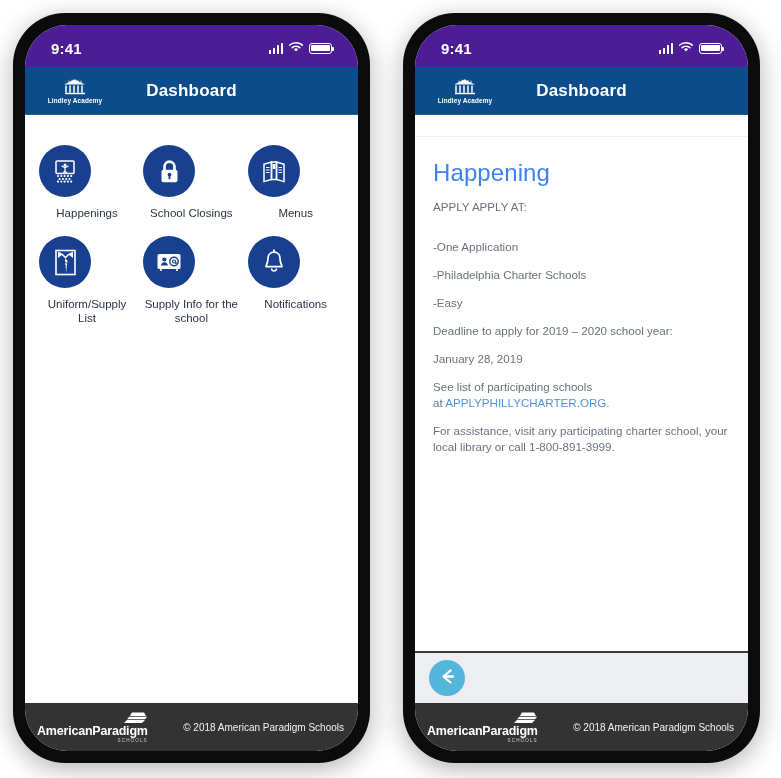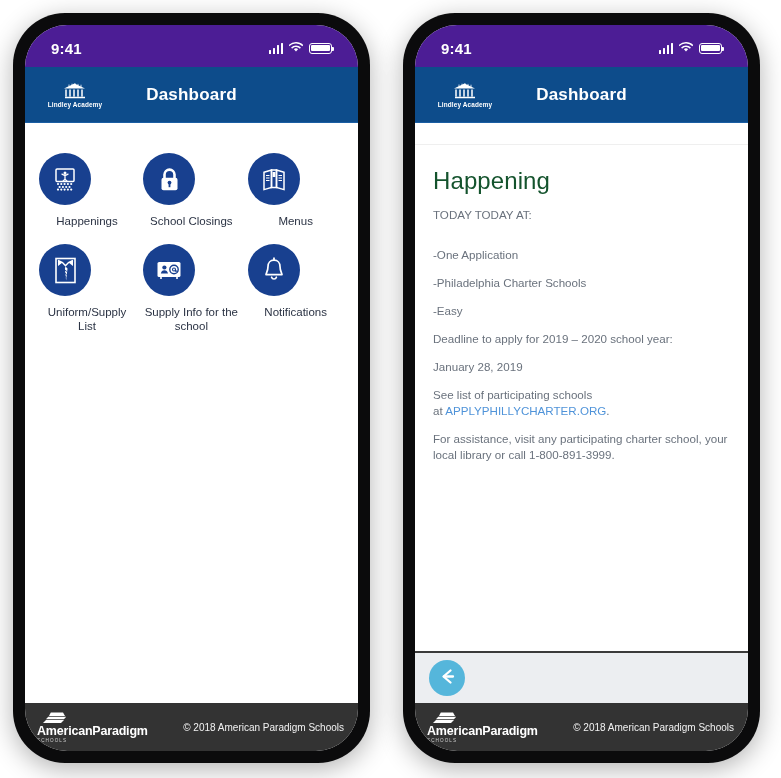"Dashboard" .appbar { height: 56px -> 48px }
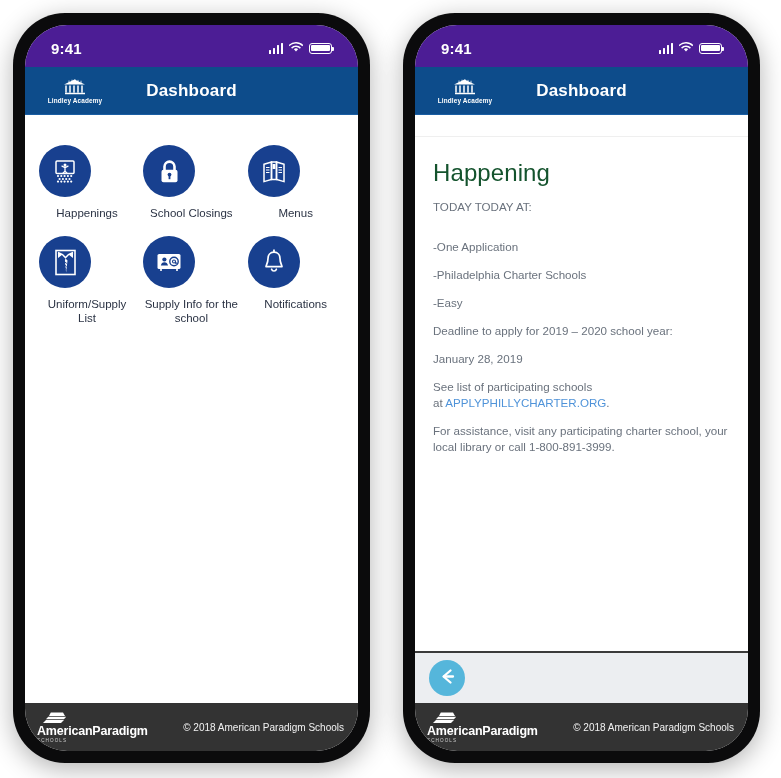"Happening" .article h1 { color: #14532d -> #3b82f6 }
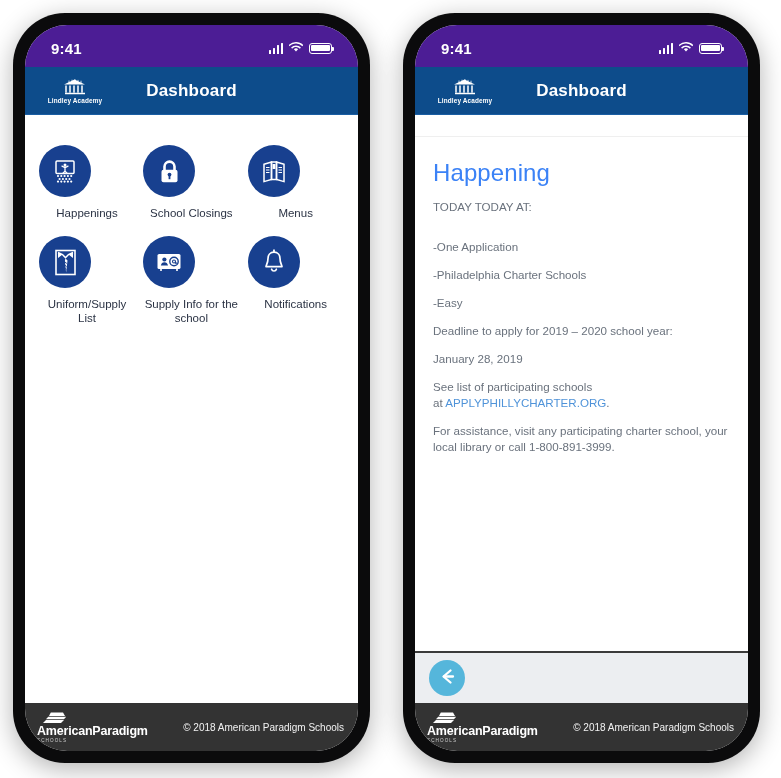"TODAY TODAY AT:" p.tight { text: TODAY TODAY -> APPLY APPLY }
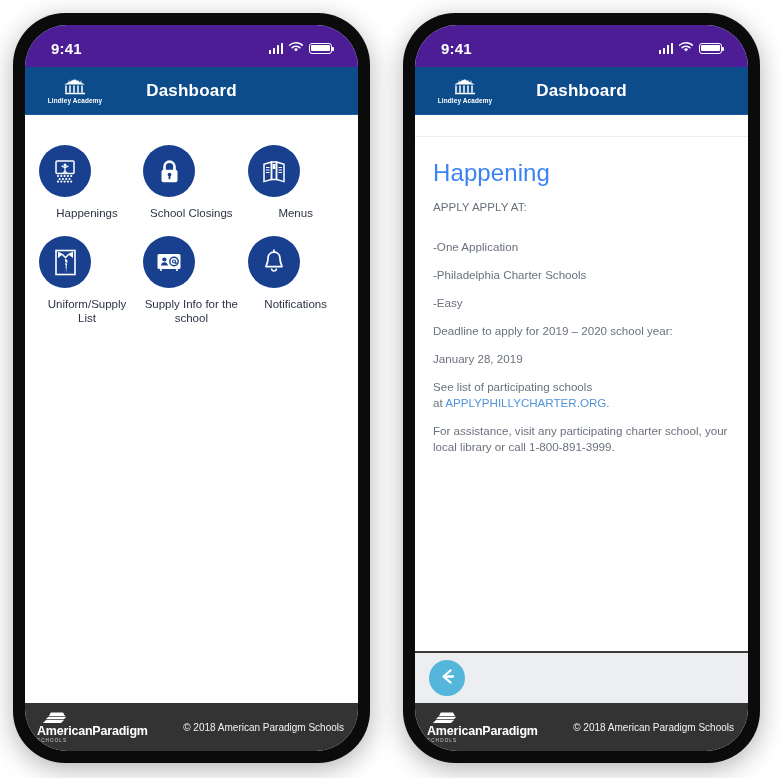"AmericanParadigm" .footer-logo { align-items: flex-start -> flex-end }
